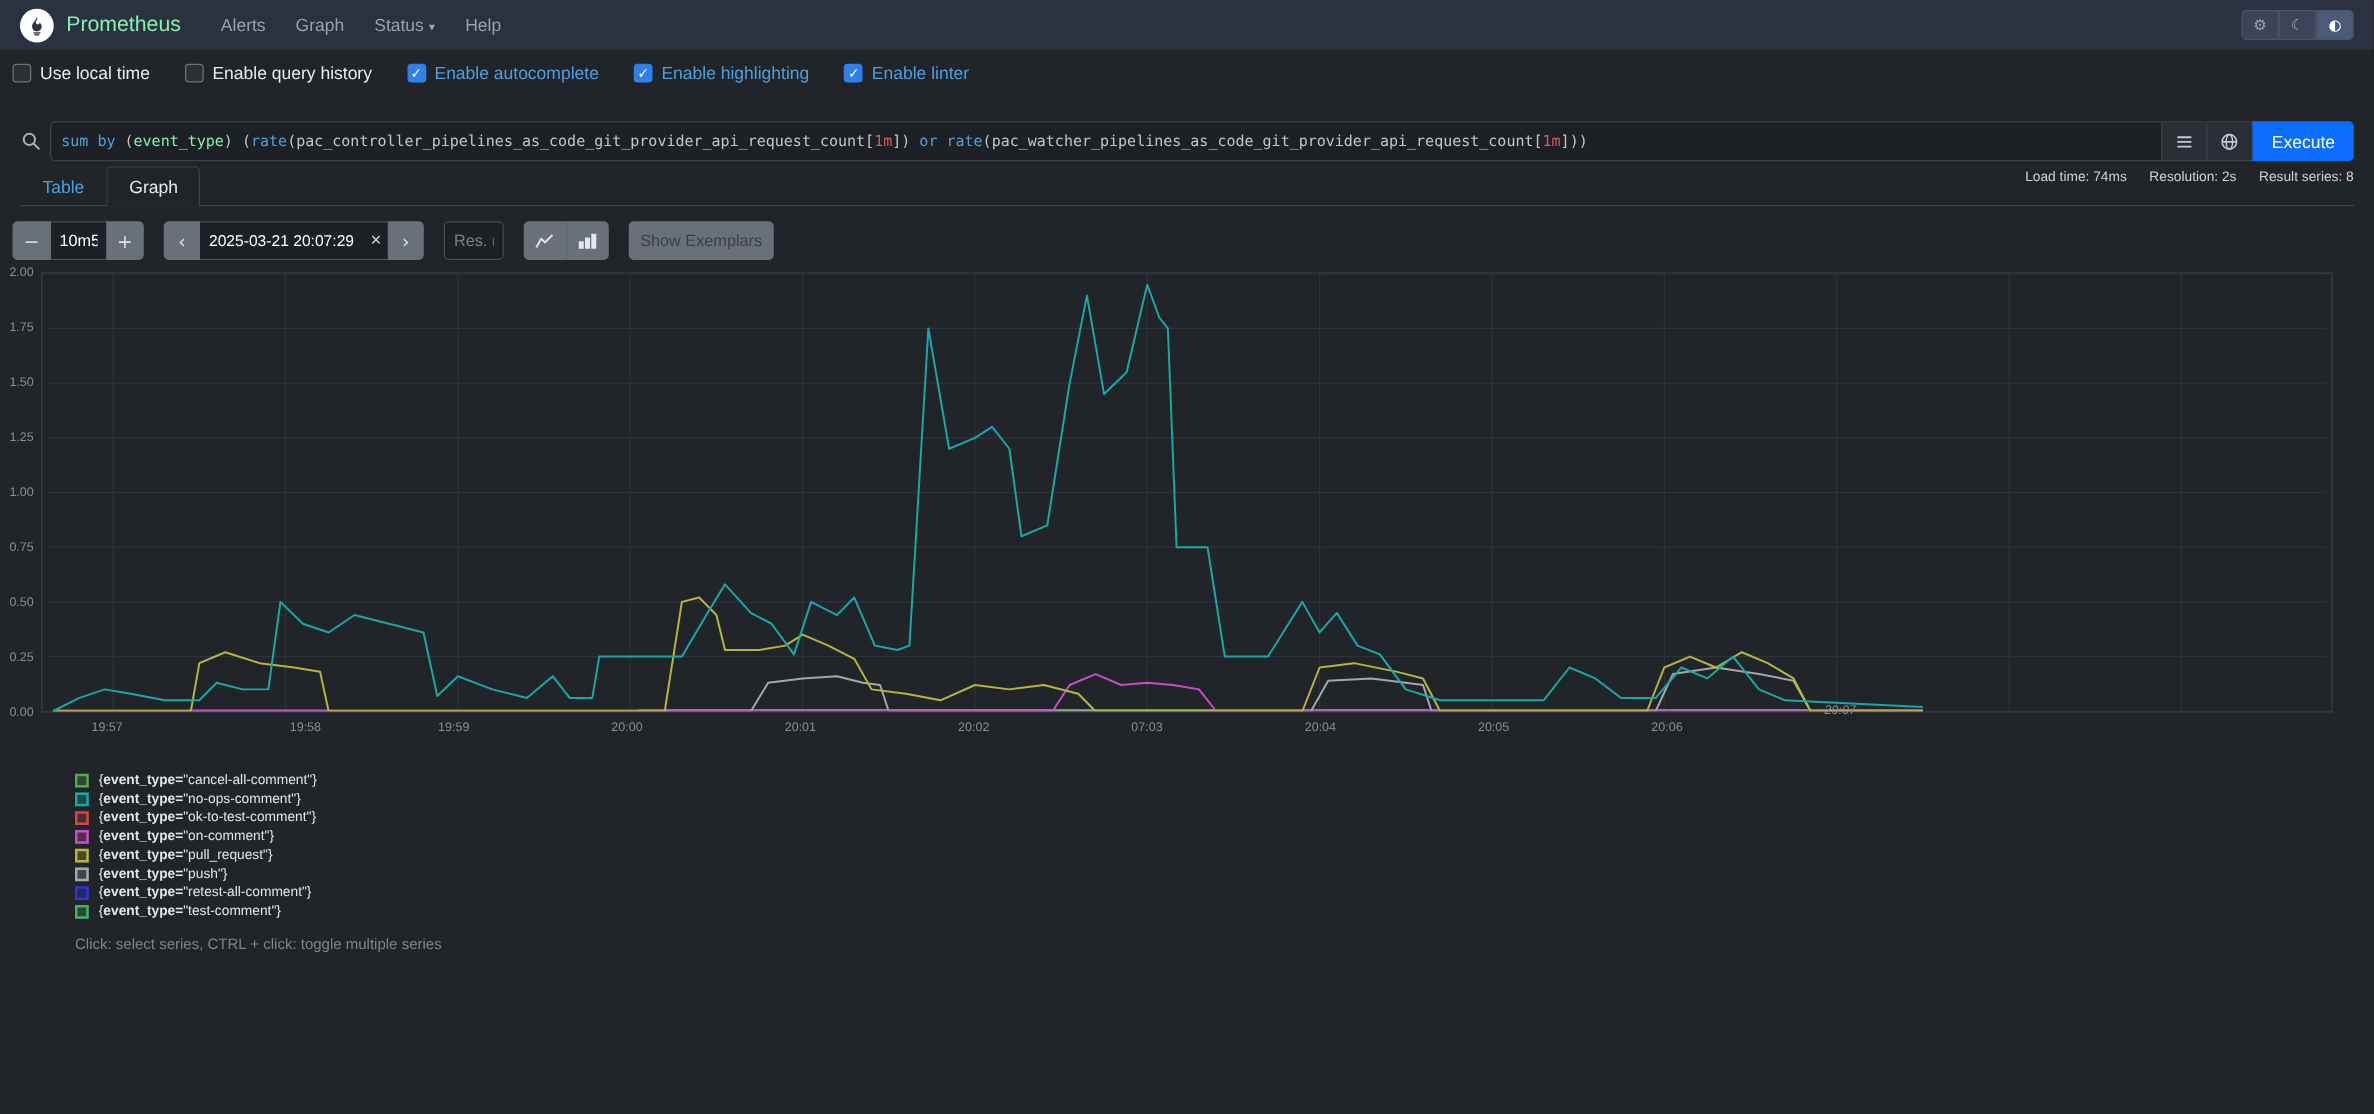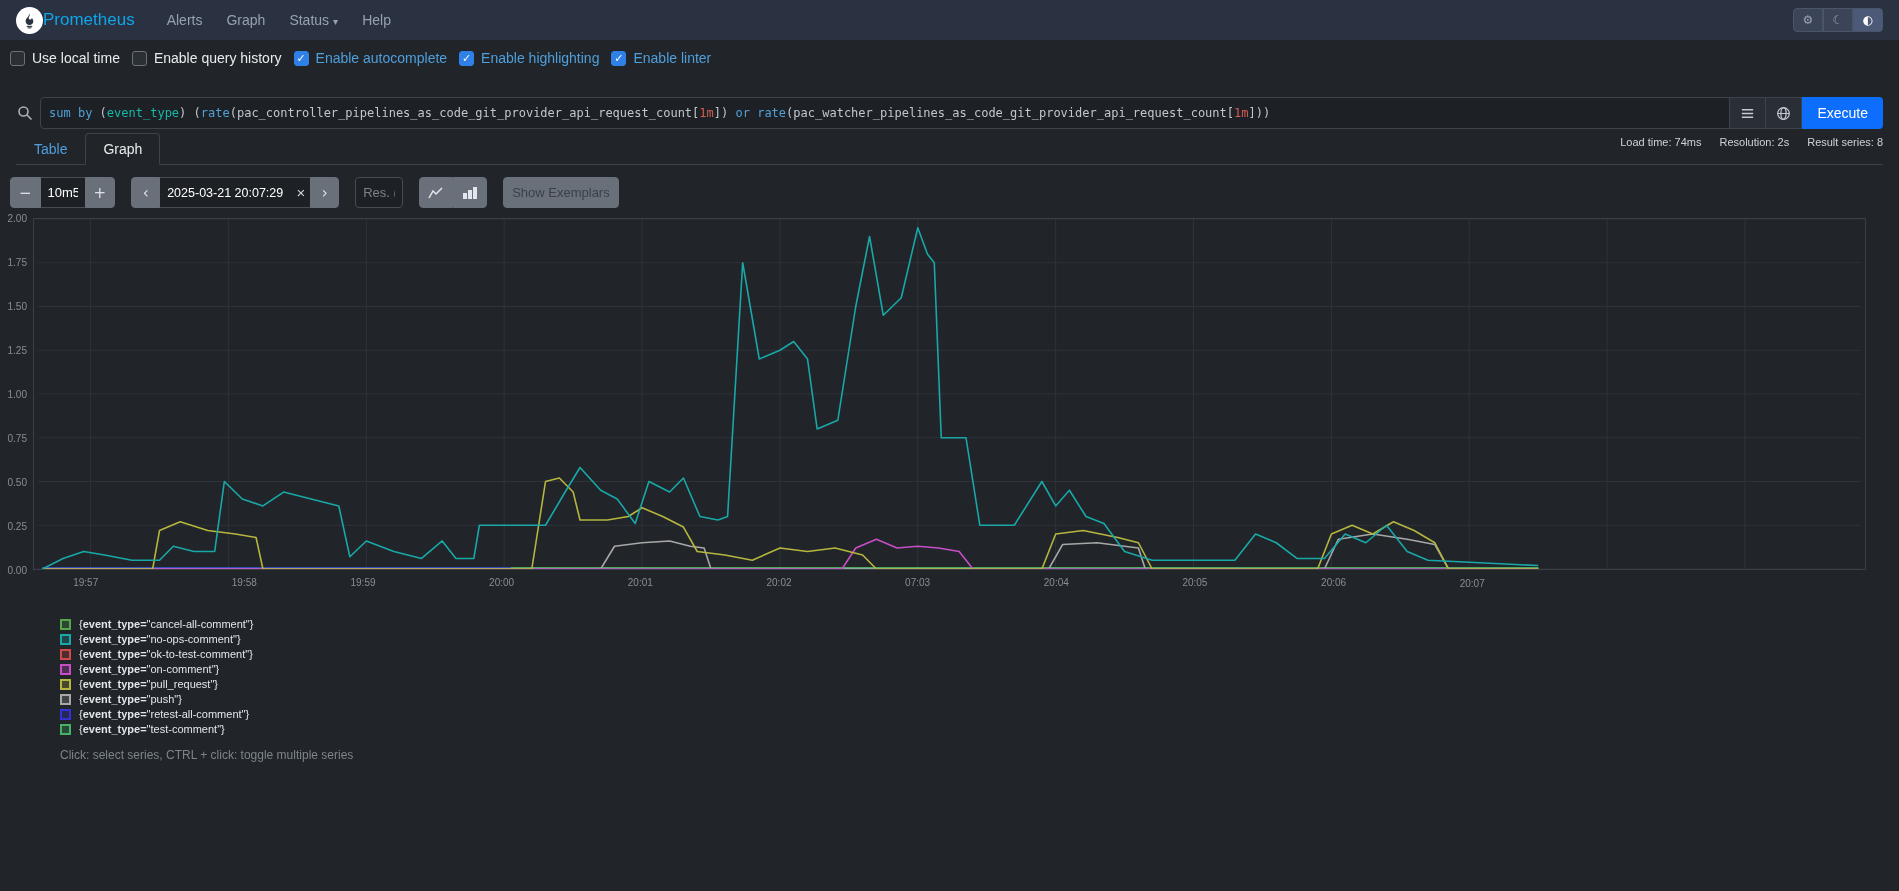"Prometheus" .brand { color: #0ea5e9 -> #86efac; gap: none -> 10px }
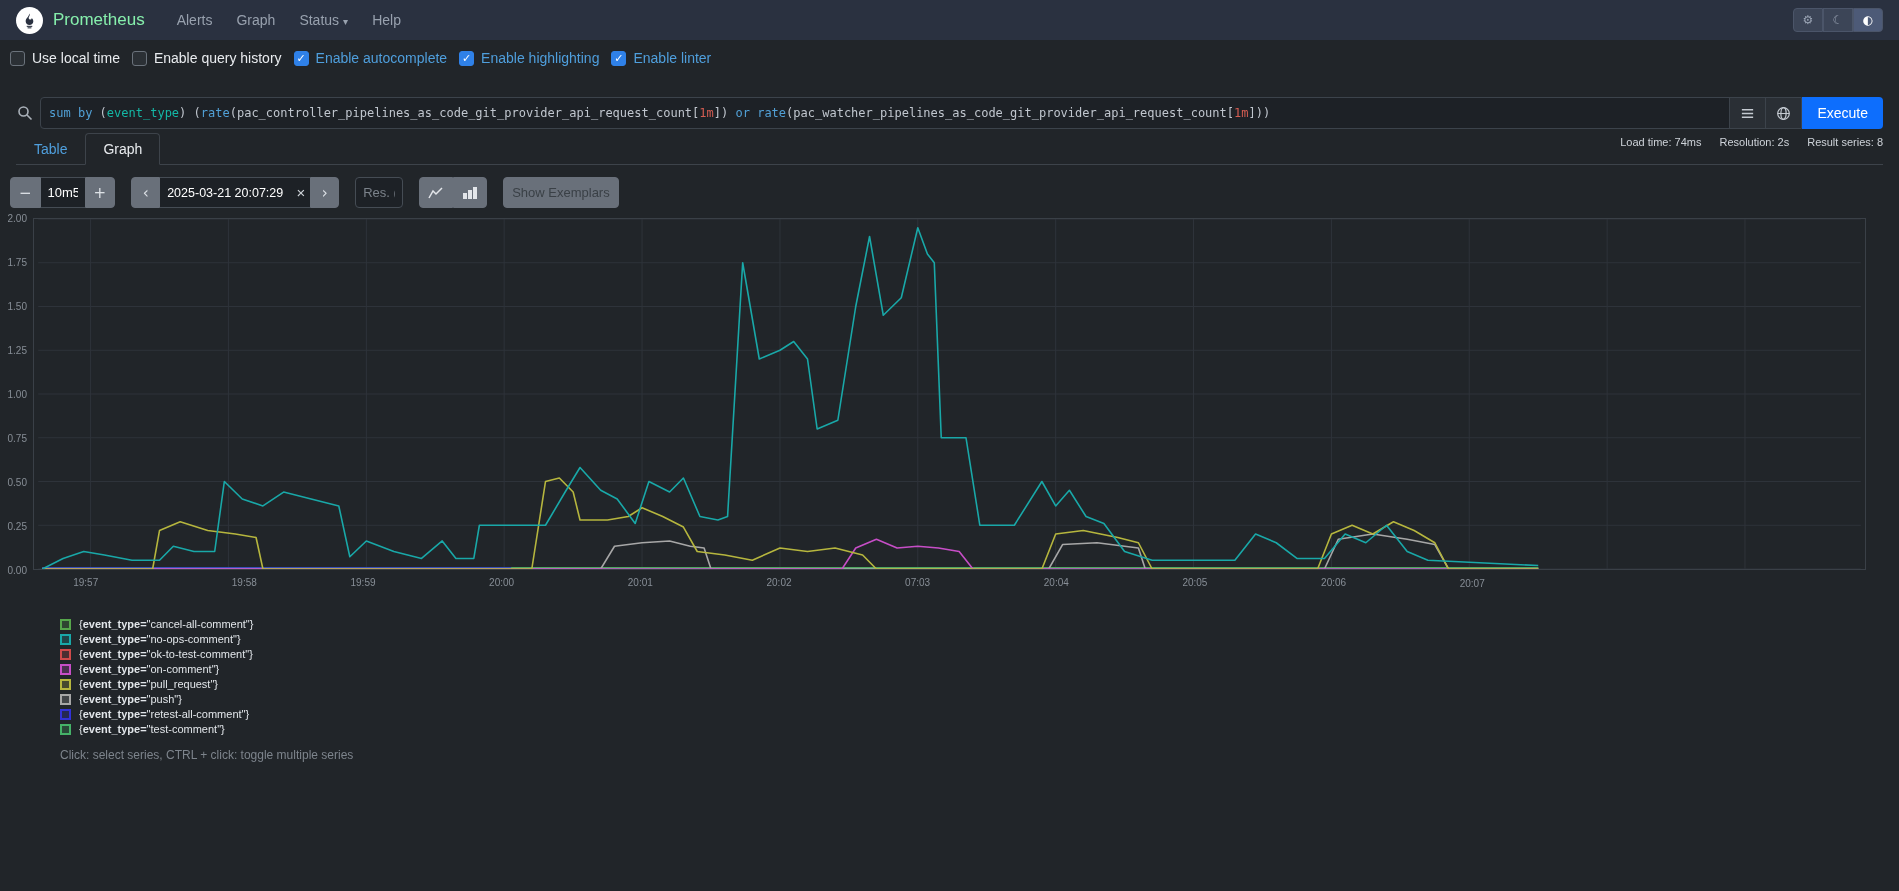"Use local time" .options { gap: 12px -> 28px }
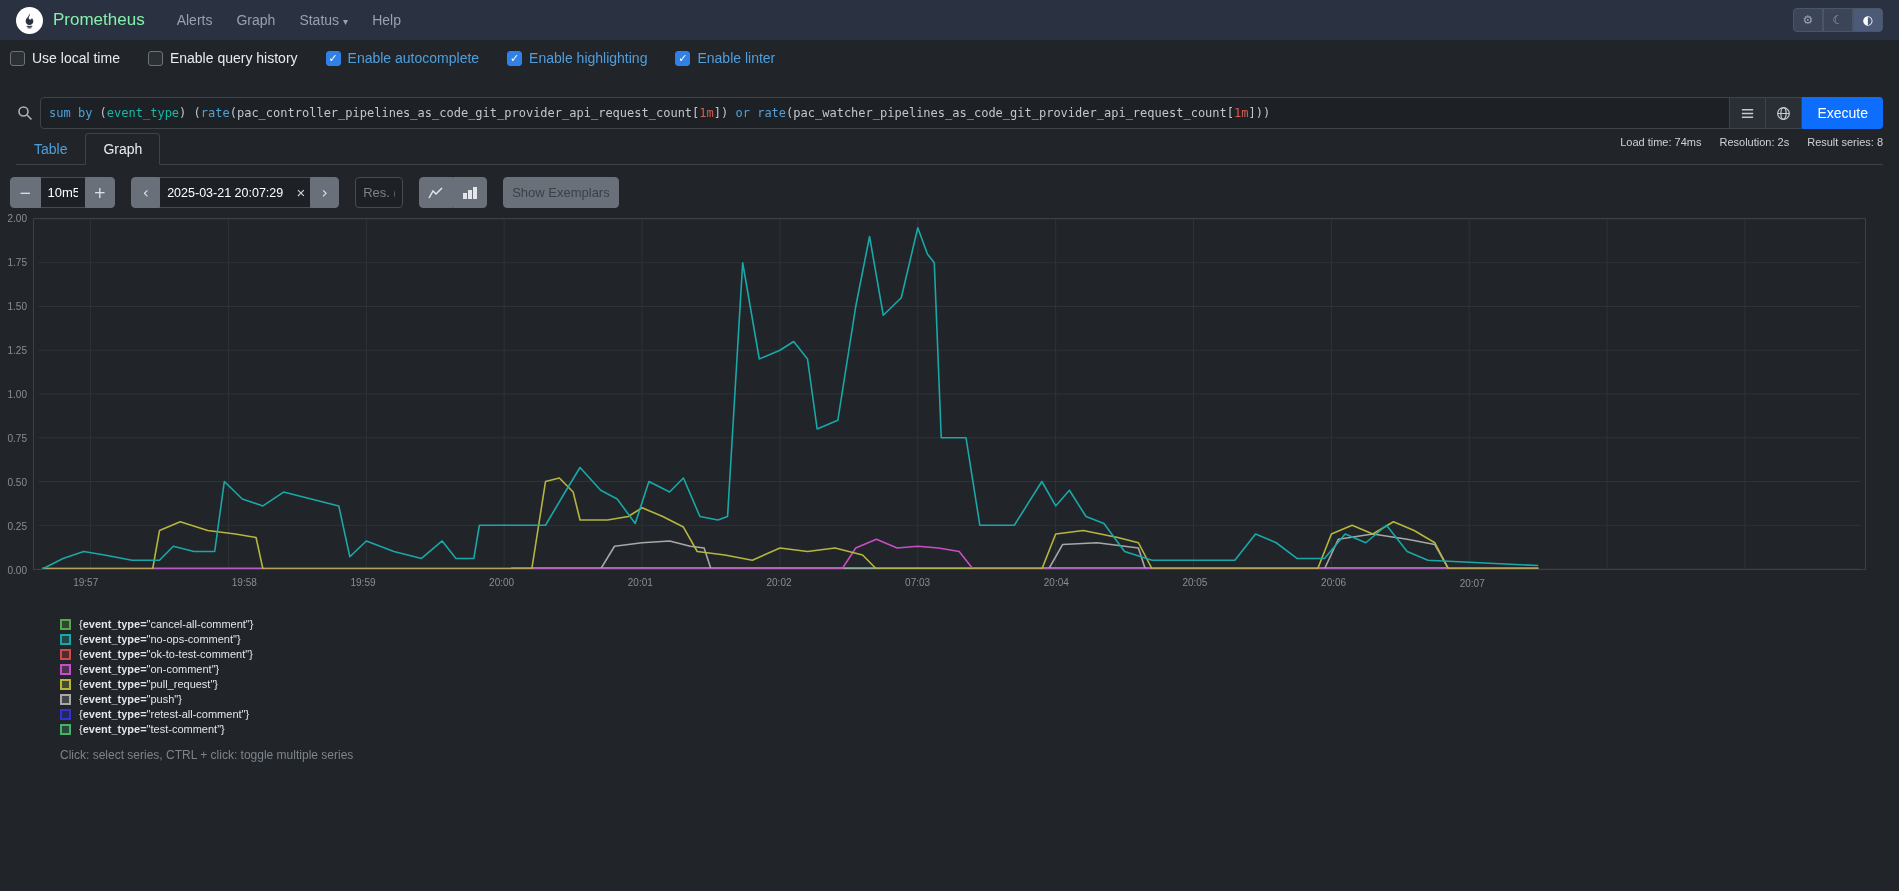"event_type" .tk-lbl { color: #14b8a6 -> #86efac }
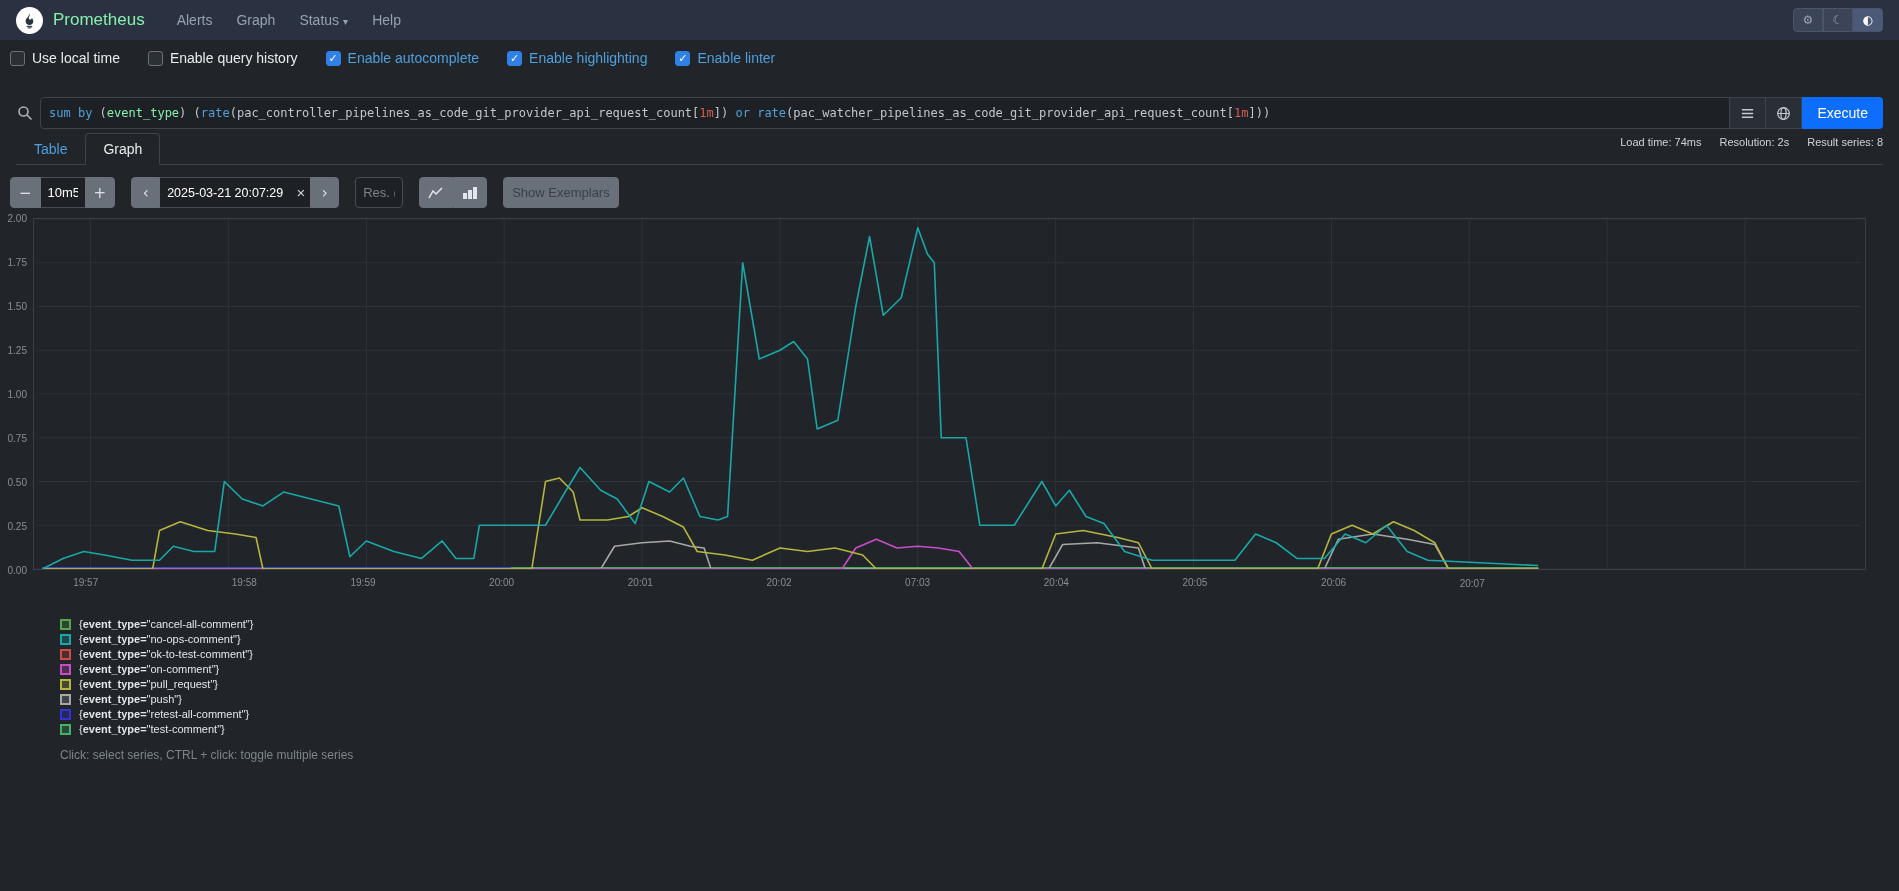"20:07" div.xtick { font-style: none -> italic; top: 360px -> 345px }
